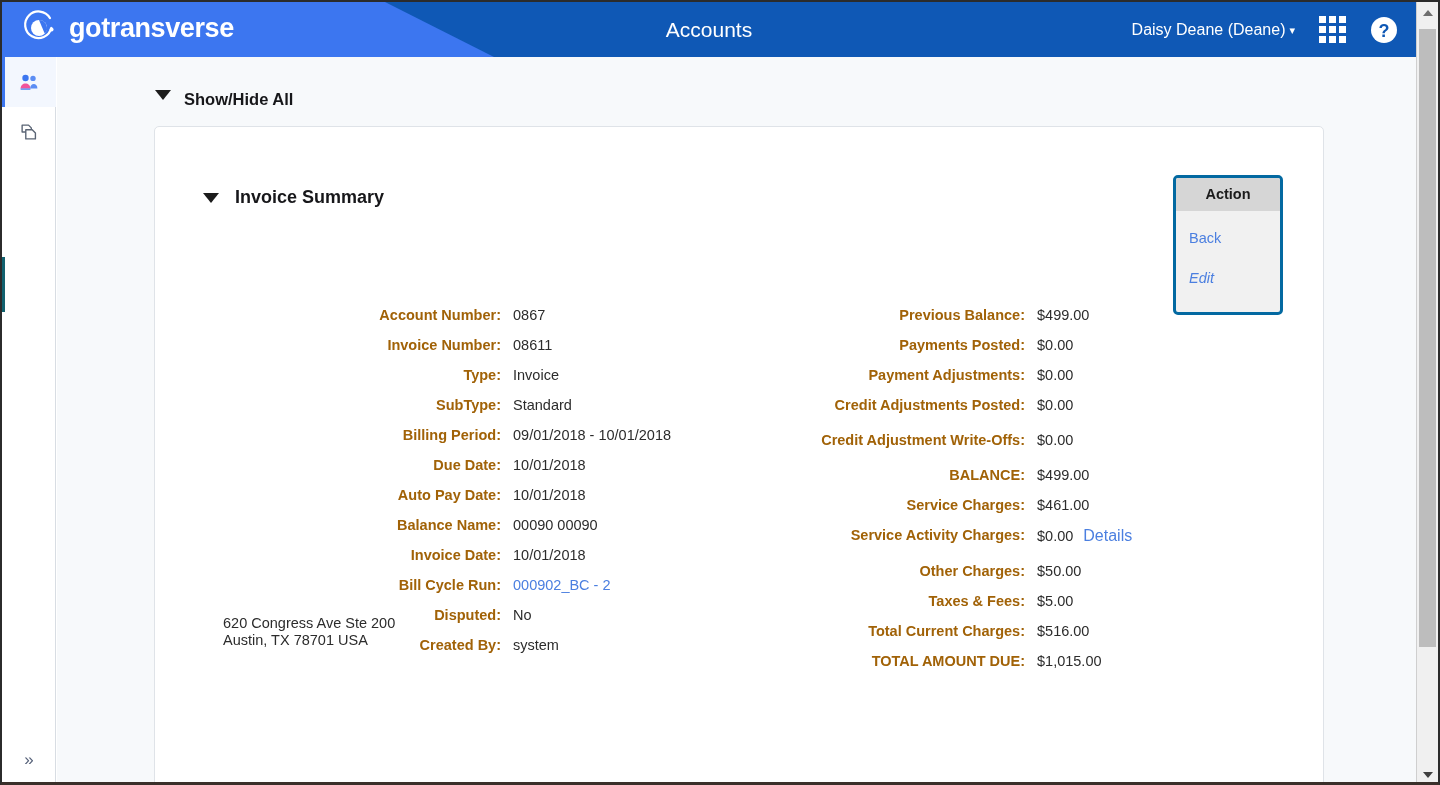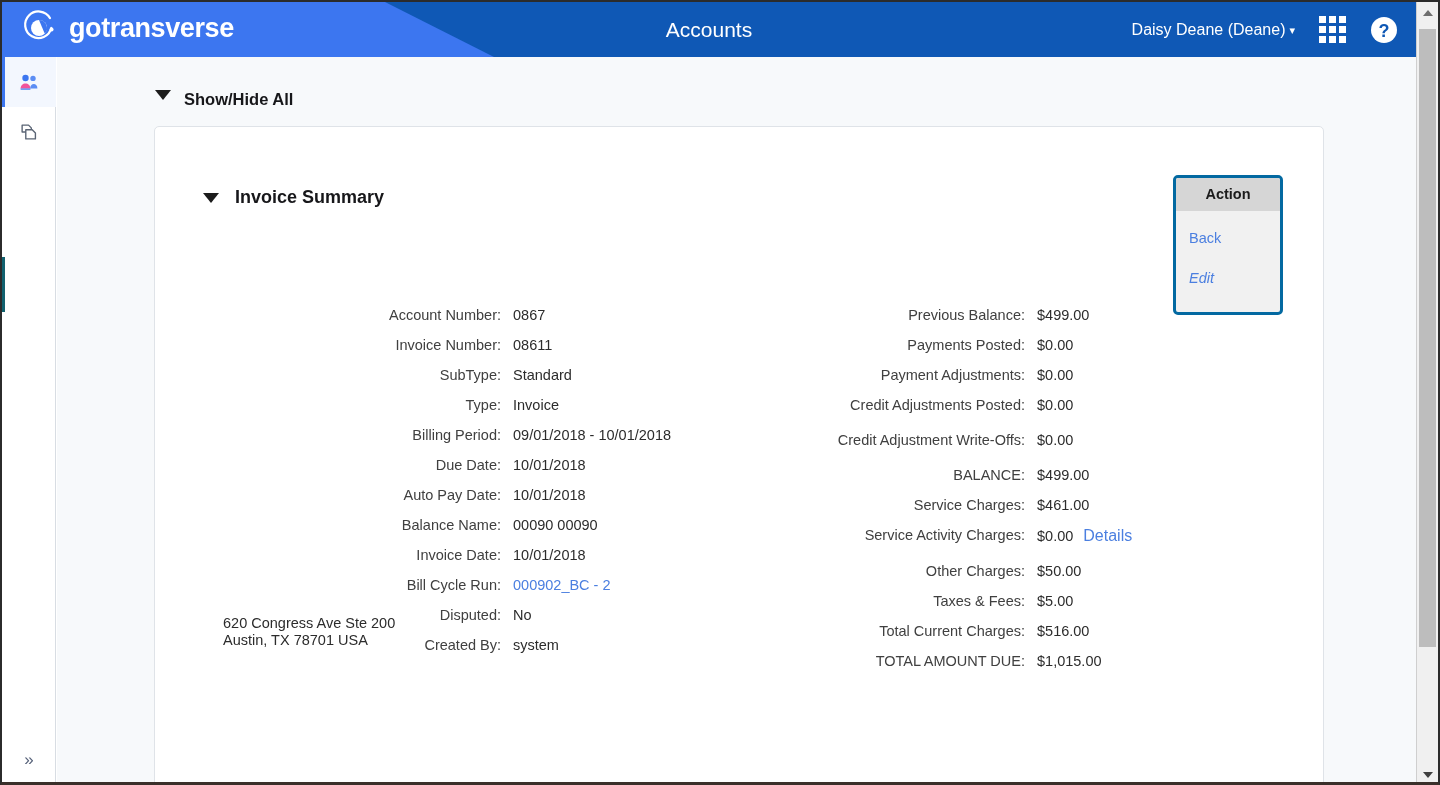"Account Number:" .flabel { color: #404040 -> #a16207; font-weight: normal -> bold }
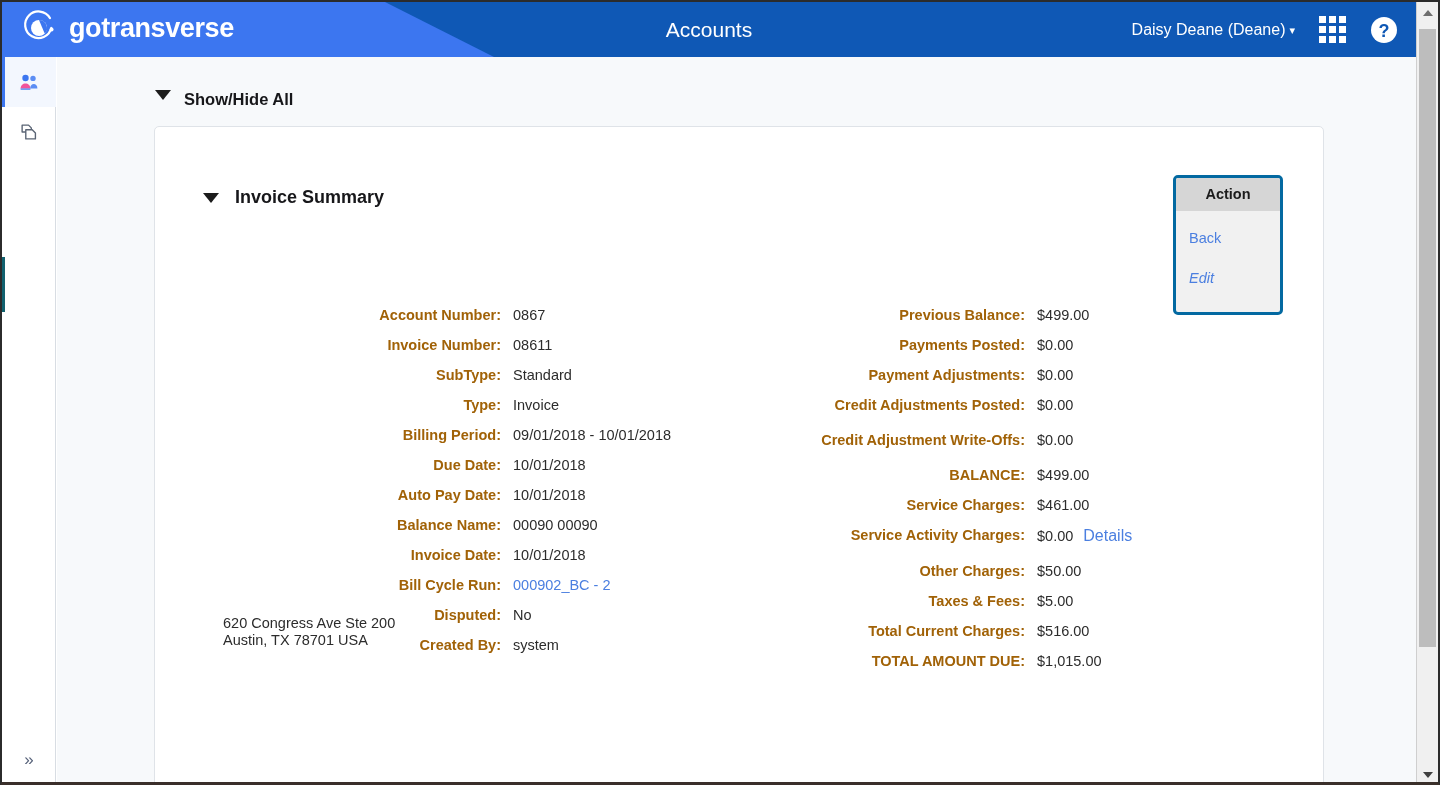"SubType:" div.frow { order: before "Type:" -> after "Type:" }
